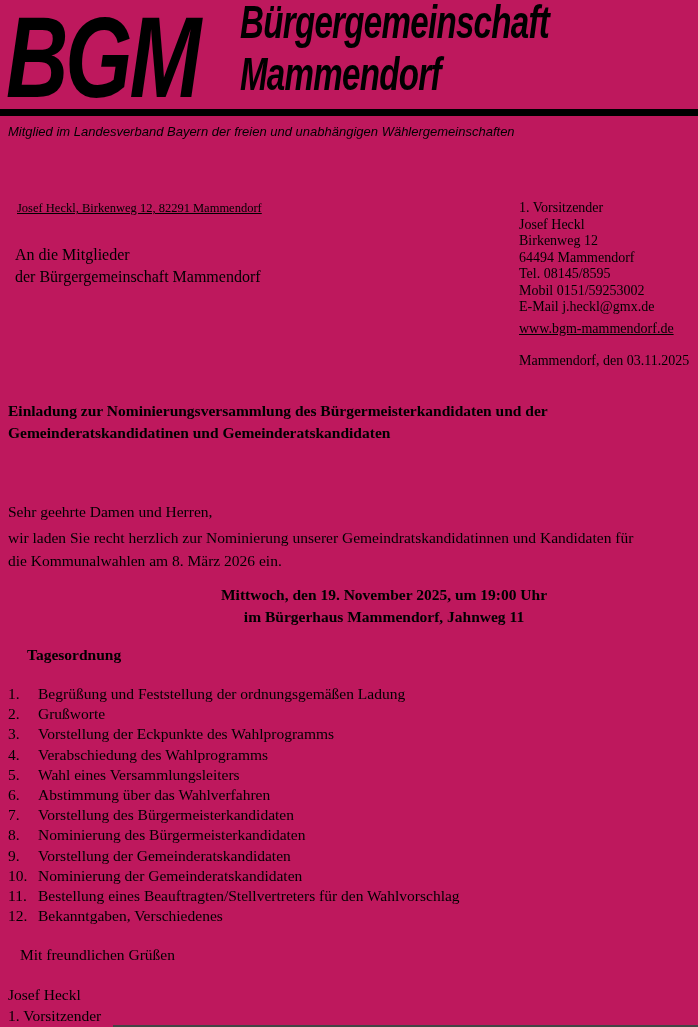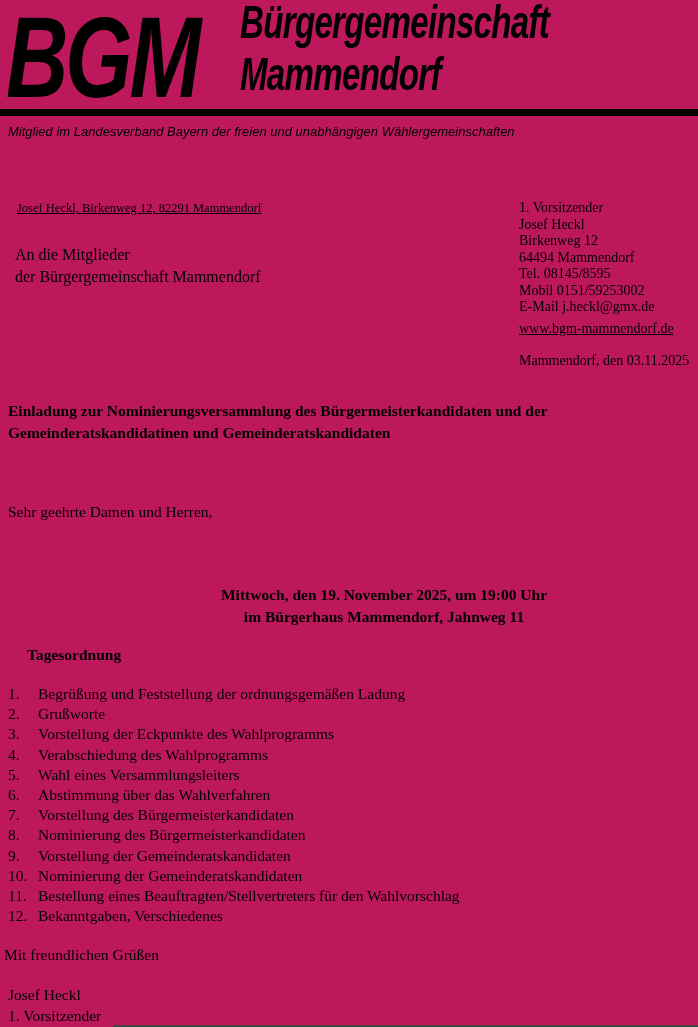"wir laden Sie recht herzlich" div.intro { html: none -> <div>wir laden Sie recht herzlich zur Nominierung unserer Gemeindratskandidatinnen und Kandidaten für die Kommunalwahlen am 8. März 2026 ein.</div> }
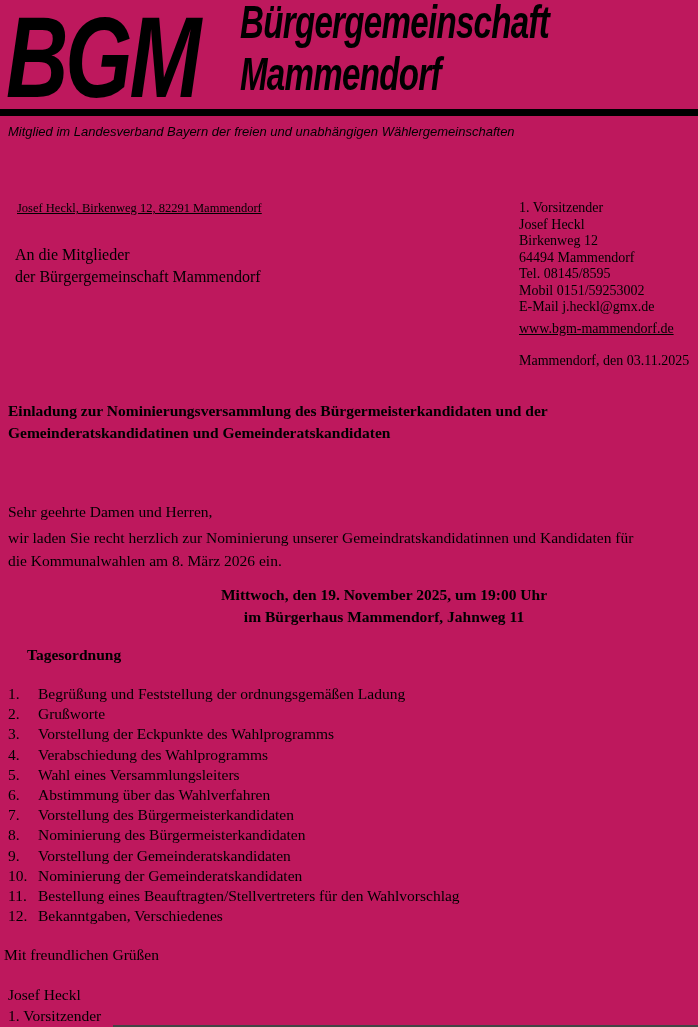"Mit freundlichen Grüßen" .closing-greeting { left: 4px -> 20px }
